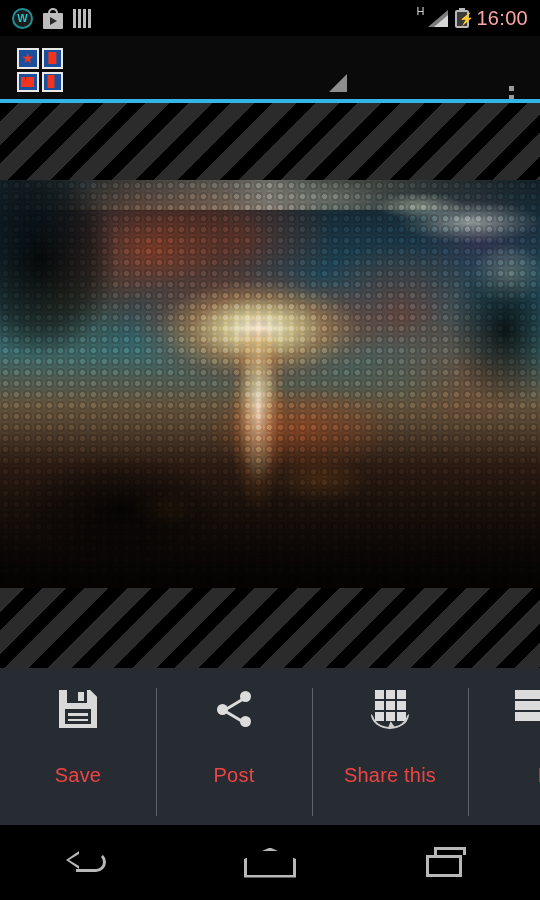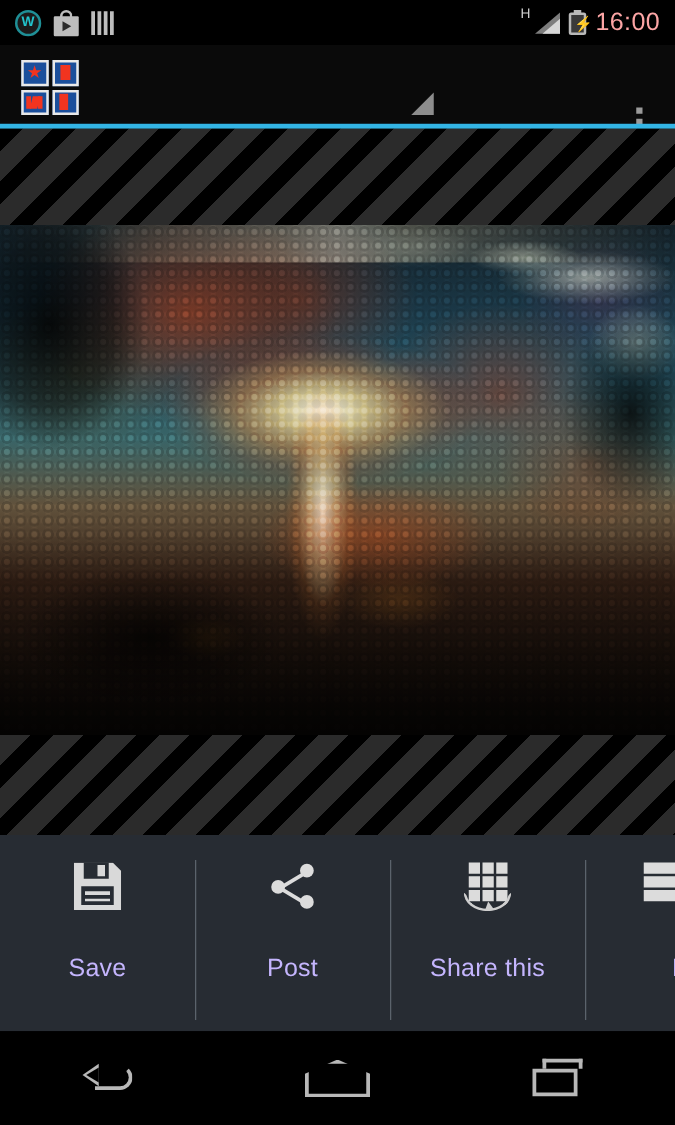"Save" .bb-label { color: #c4b5fd -> #ef4444 }
